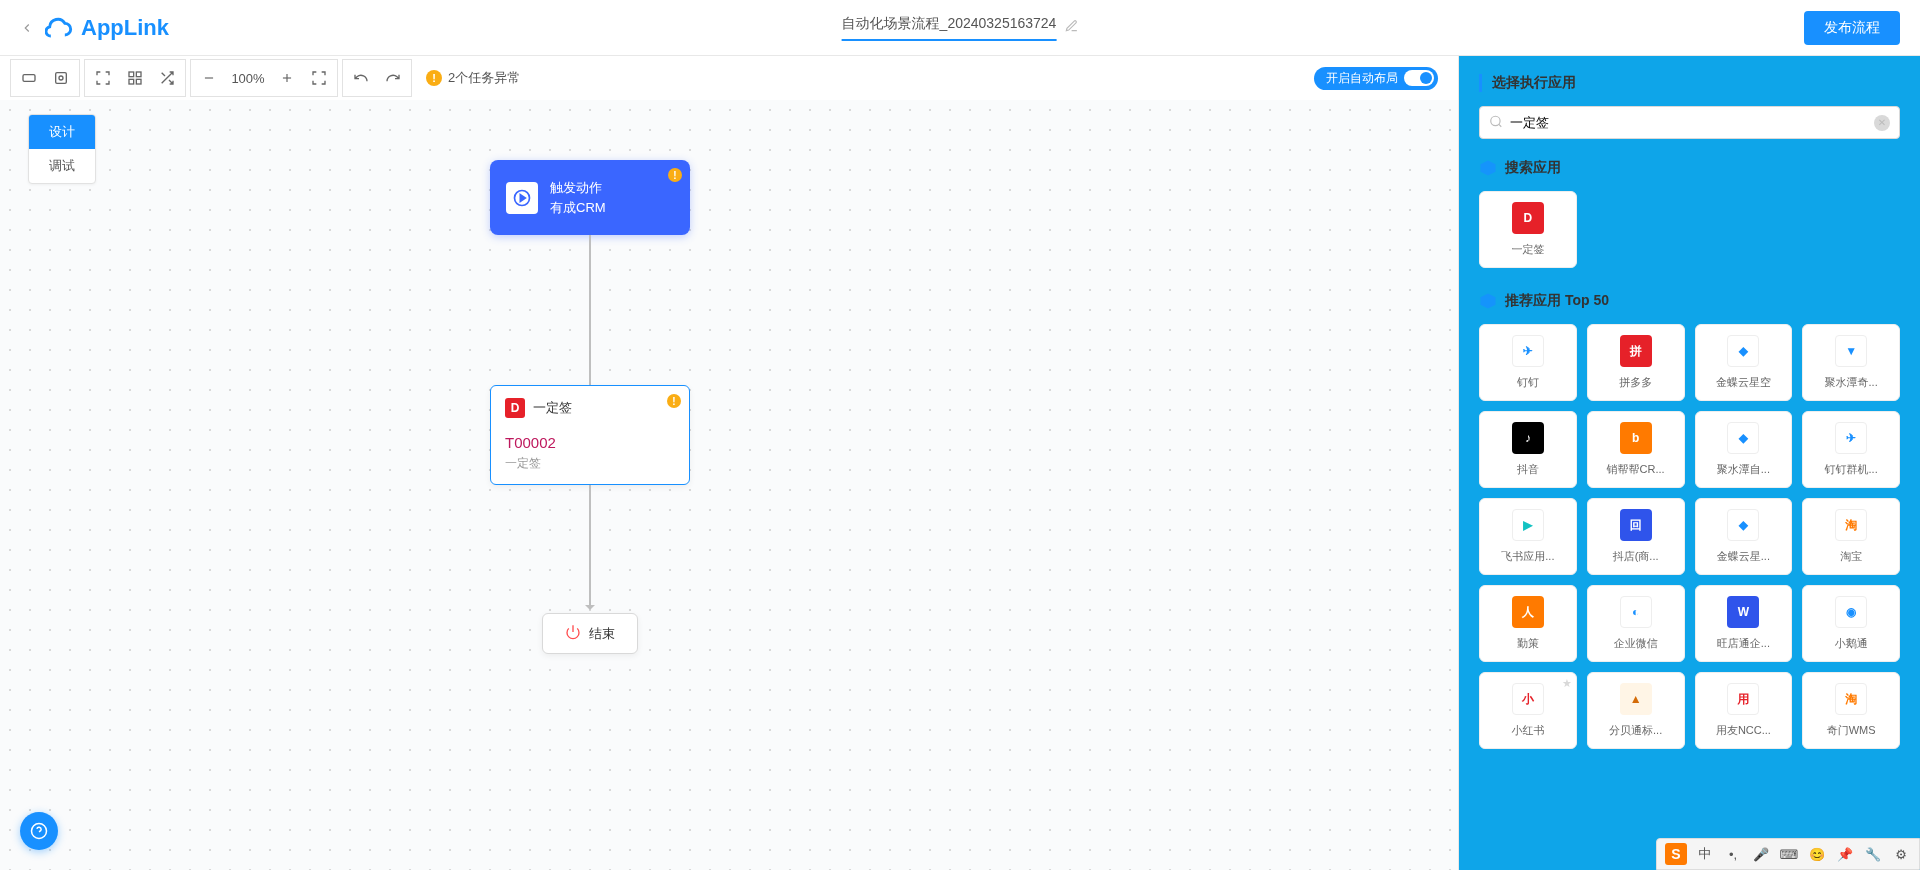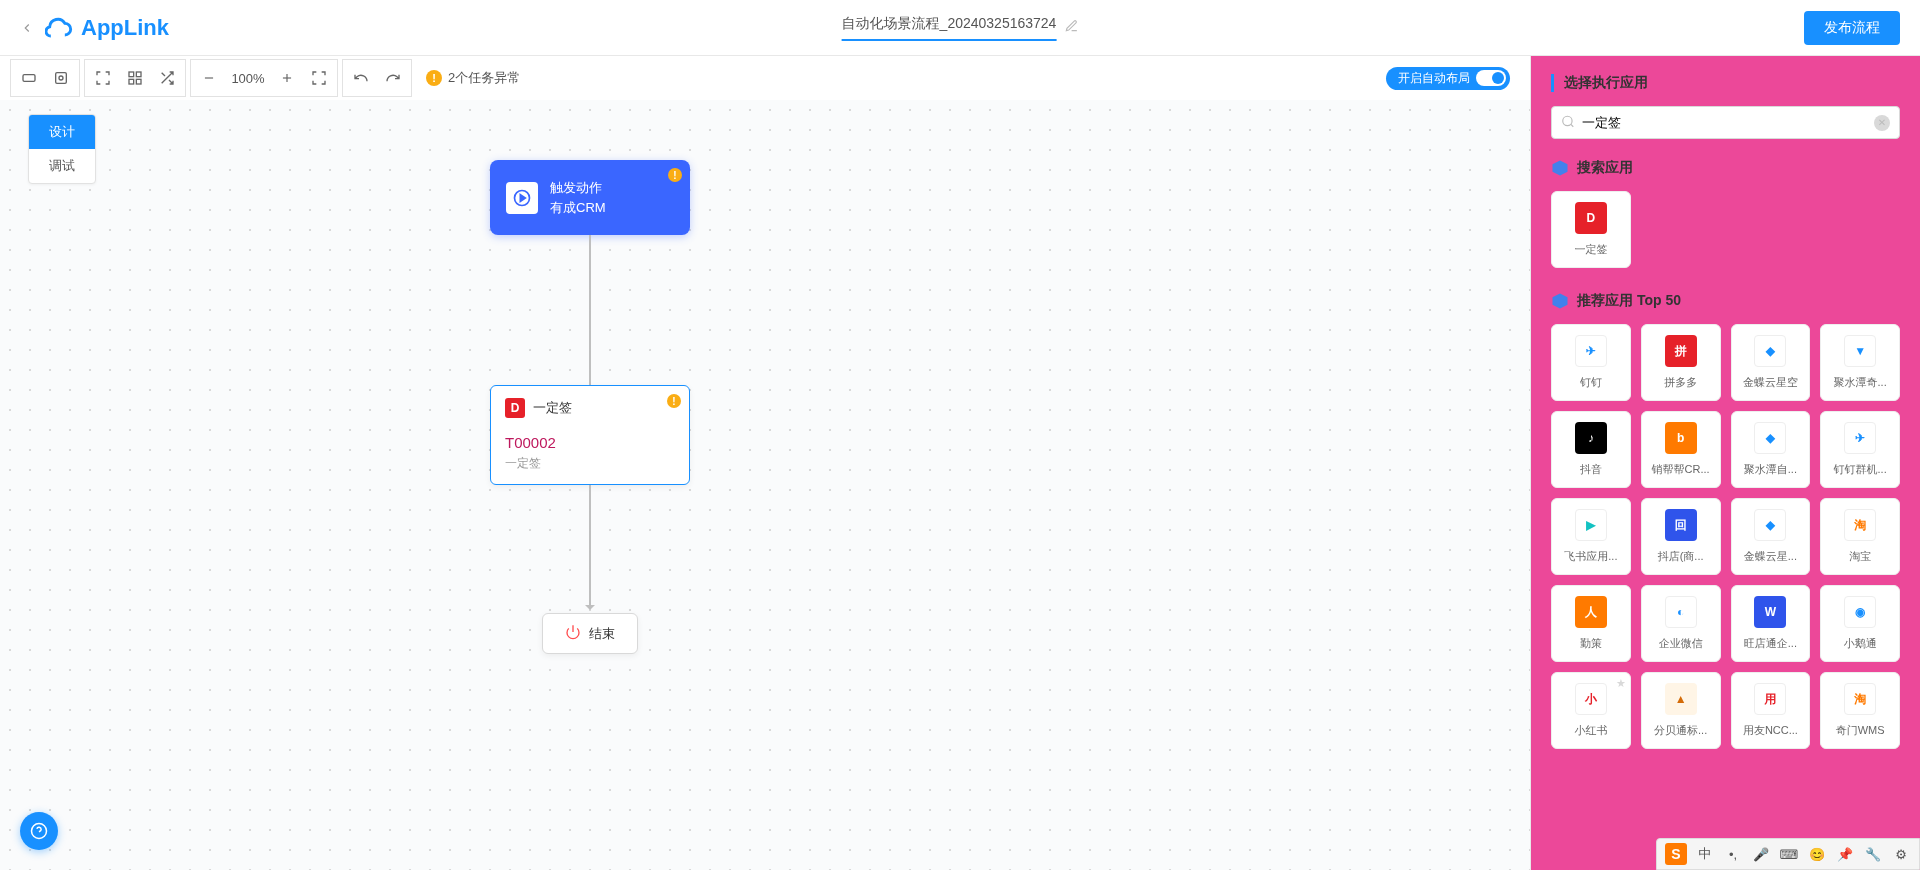"选择执行应用" .panel { background: #ec4899 -> #0ea5e9; width: 390px -> 462px }
